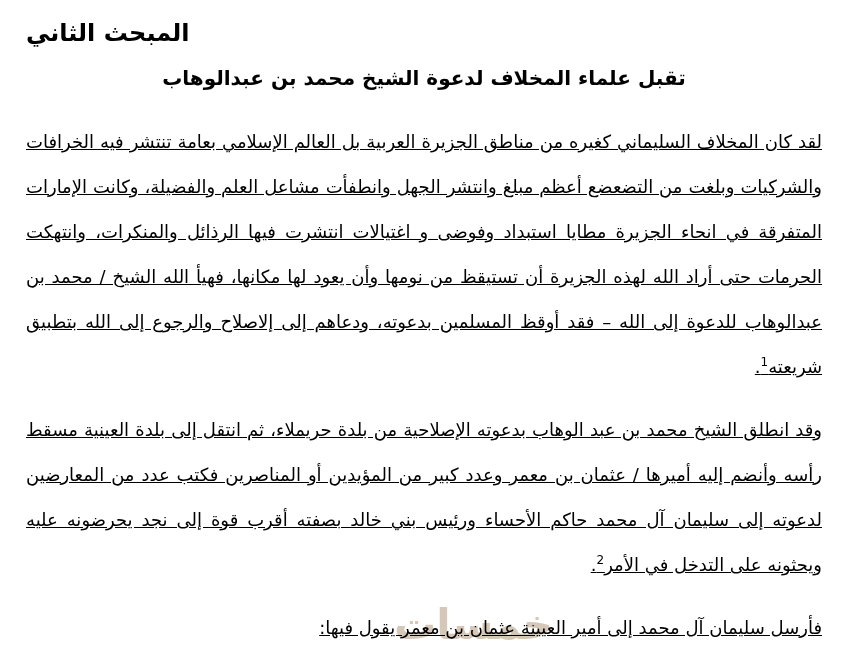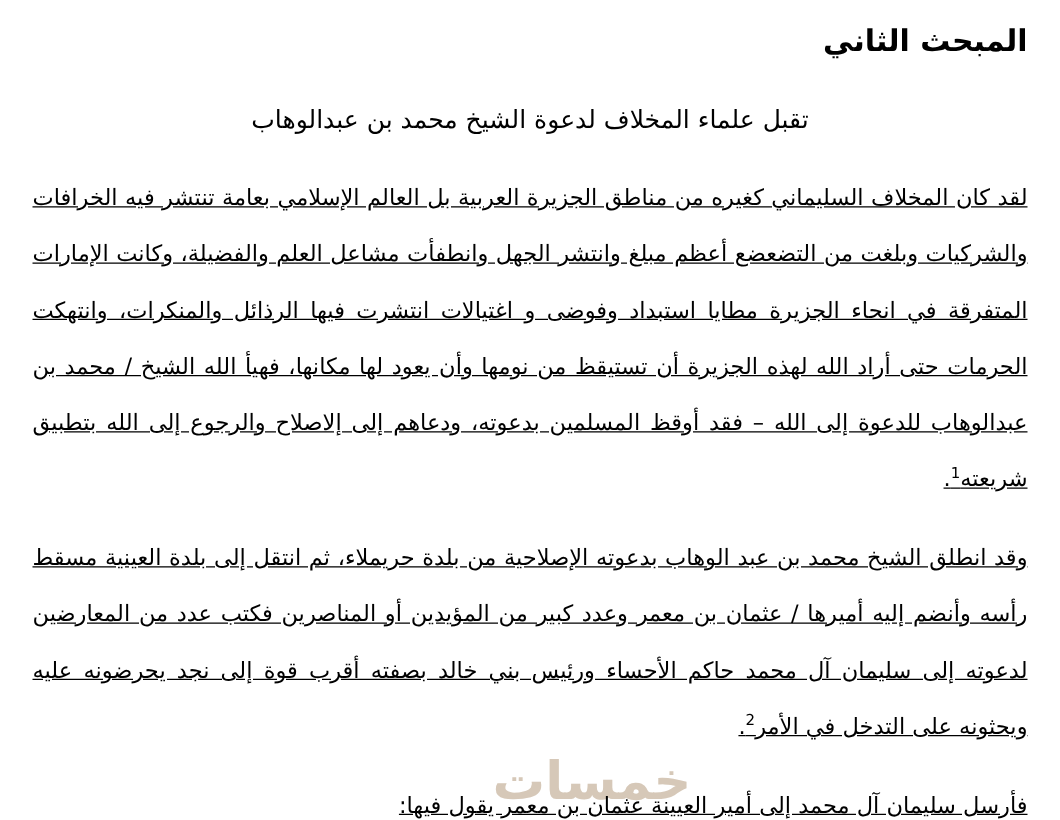"المبحث الثاني" .title { text-align: right -> left }
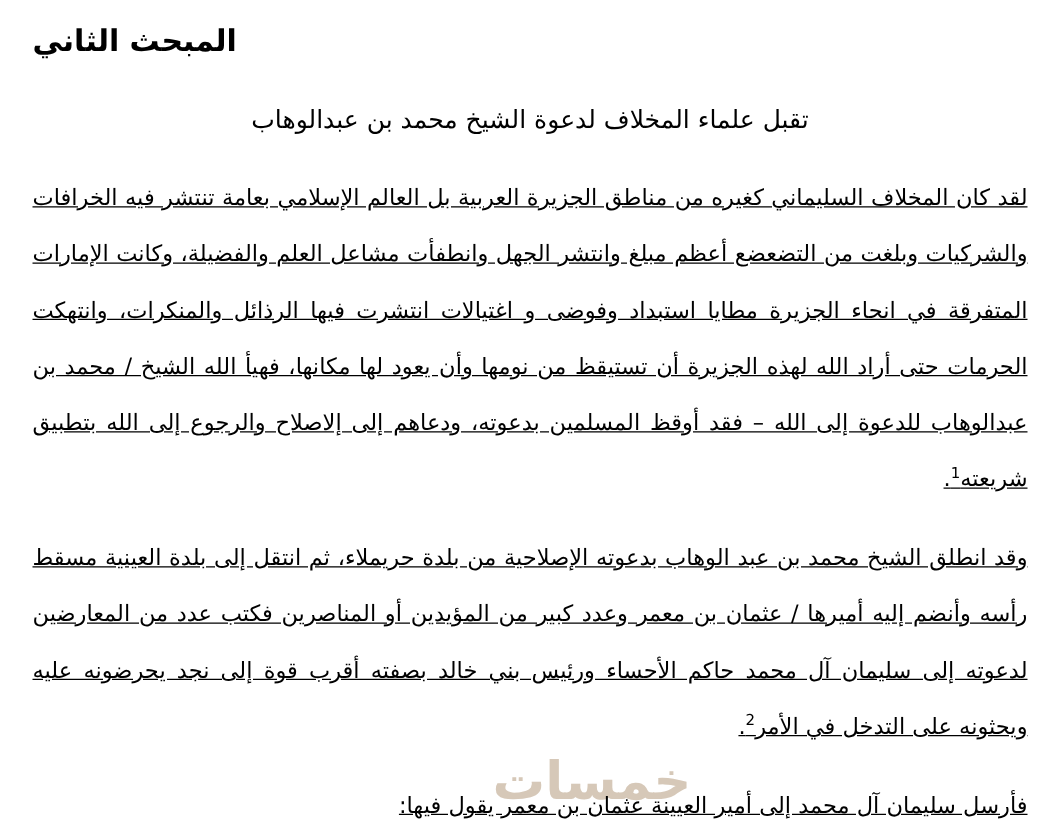"تقبل علماء المخلاف لدعوة الشيخ" .subtitle { font-weight: normal -> bold; margin: 30px 0 0 0 -> 13px 0 0 0 }
